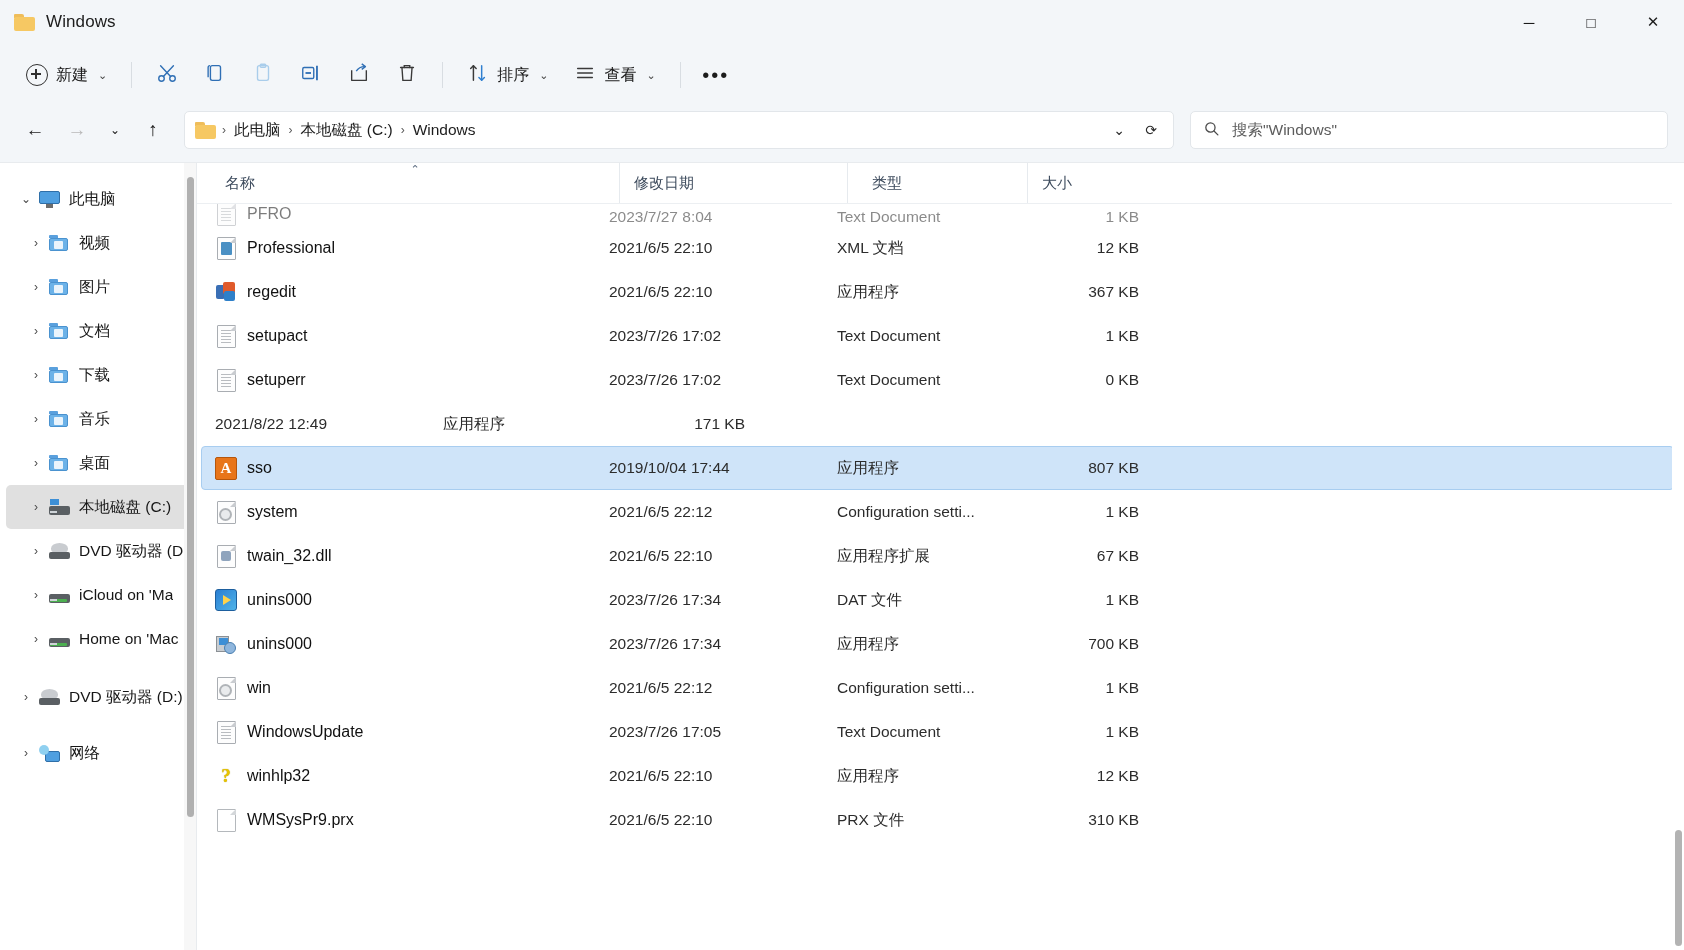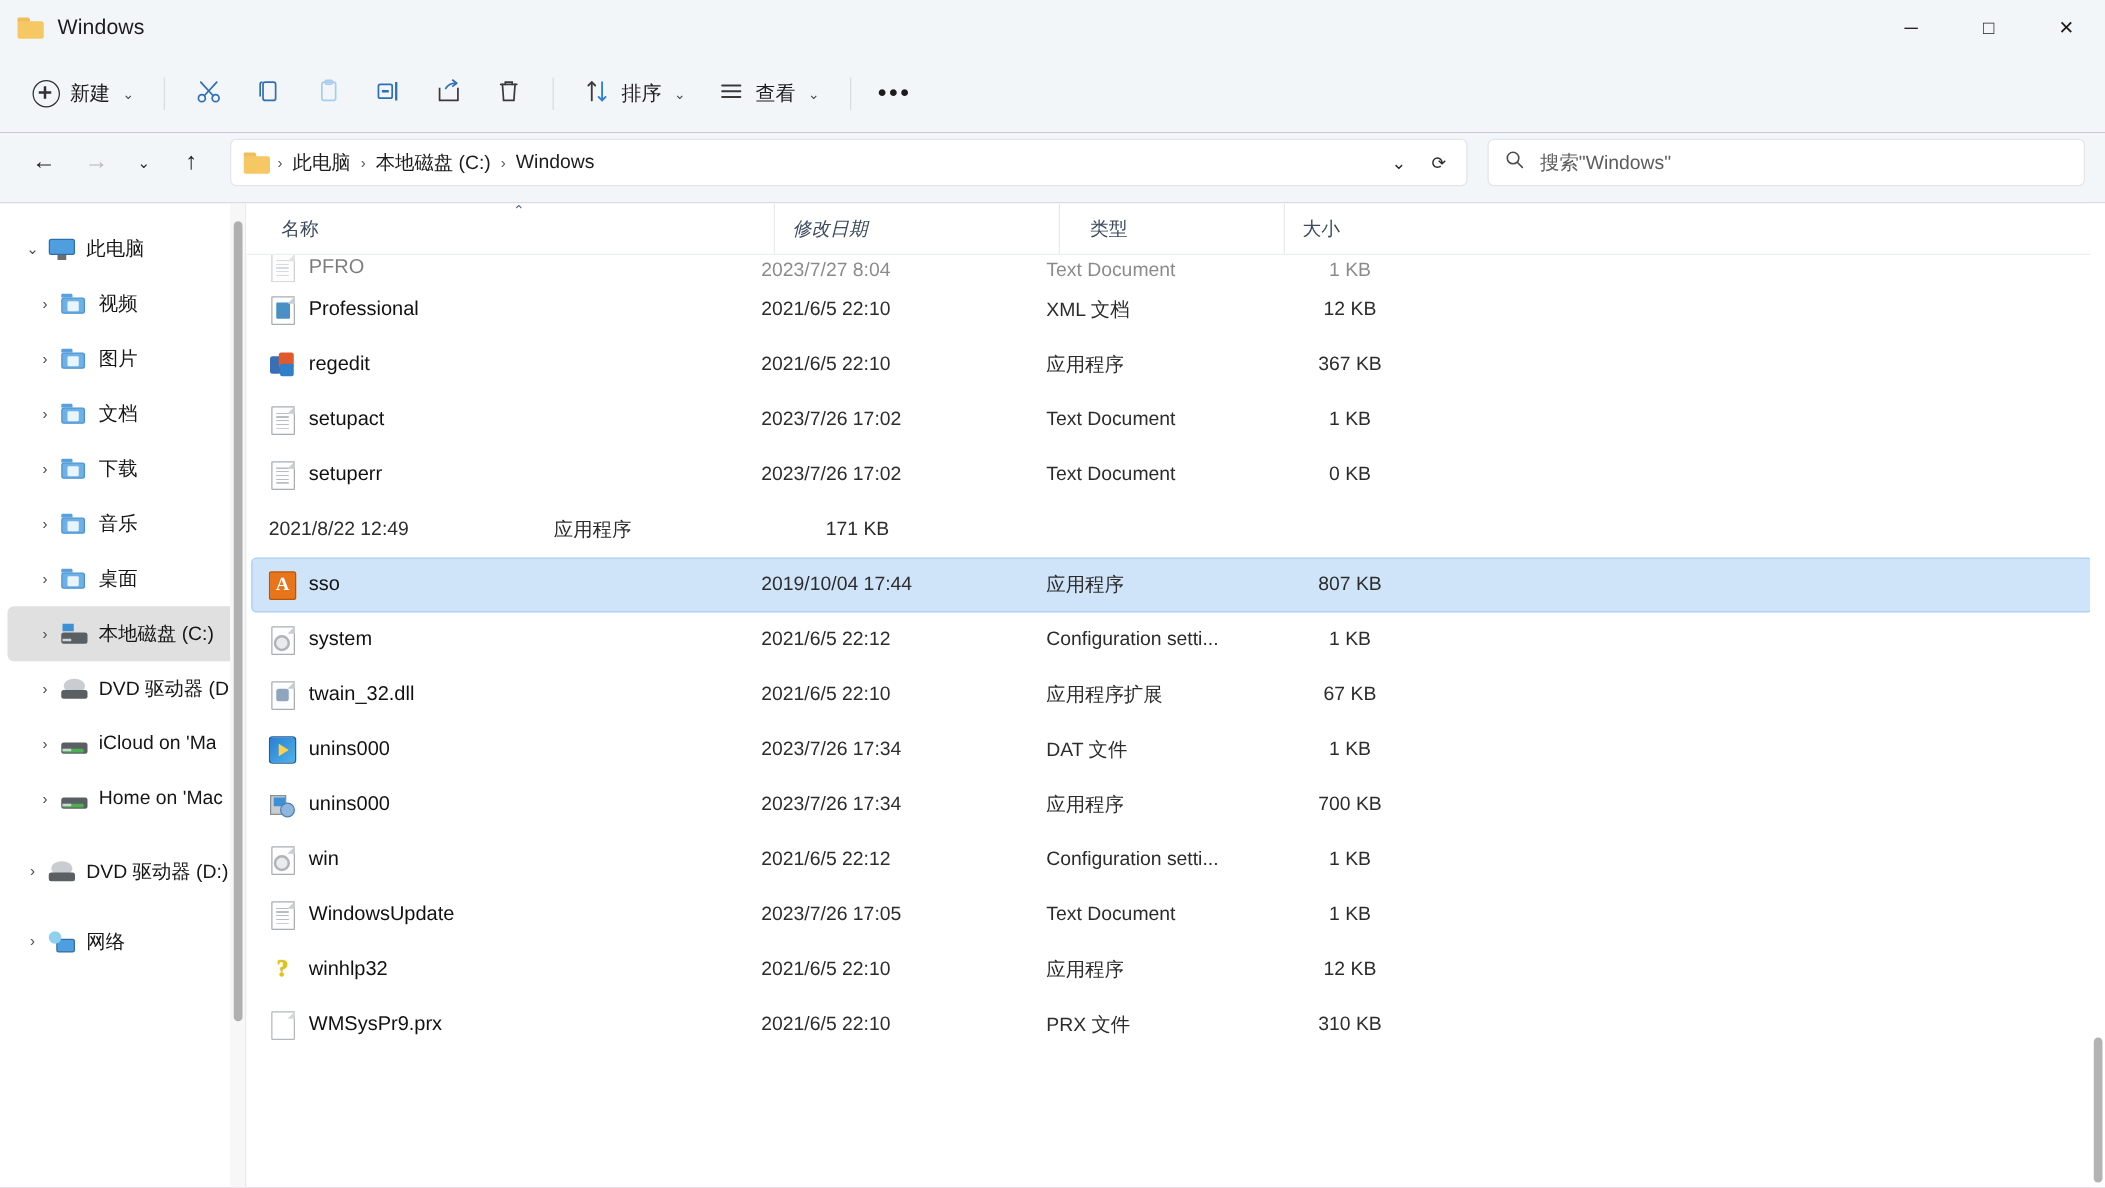"Windows" .window { background: #701a75 -> #7dd3fc }
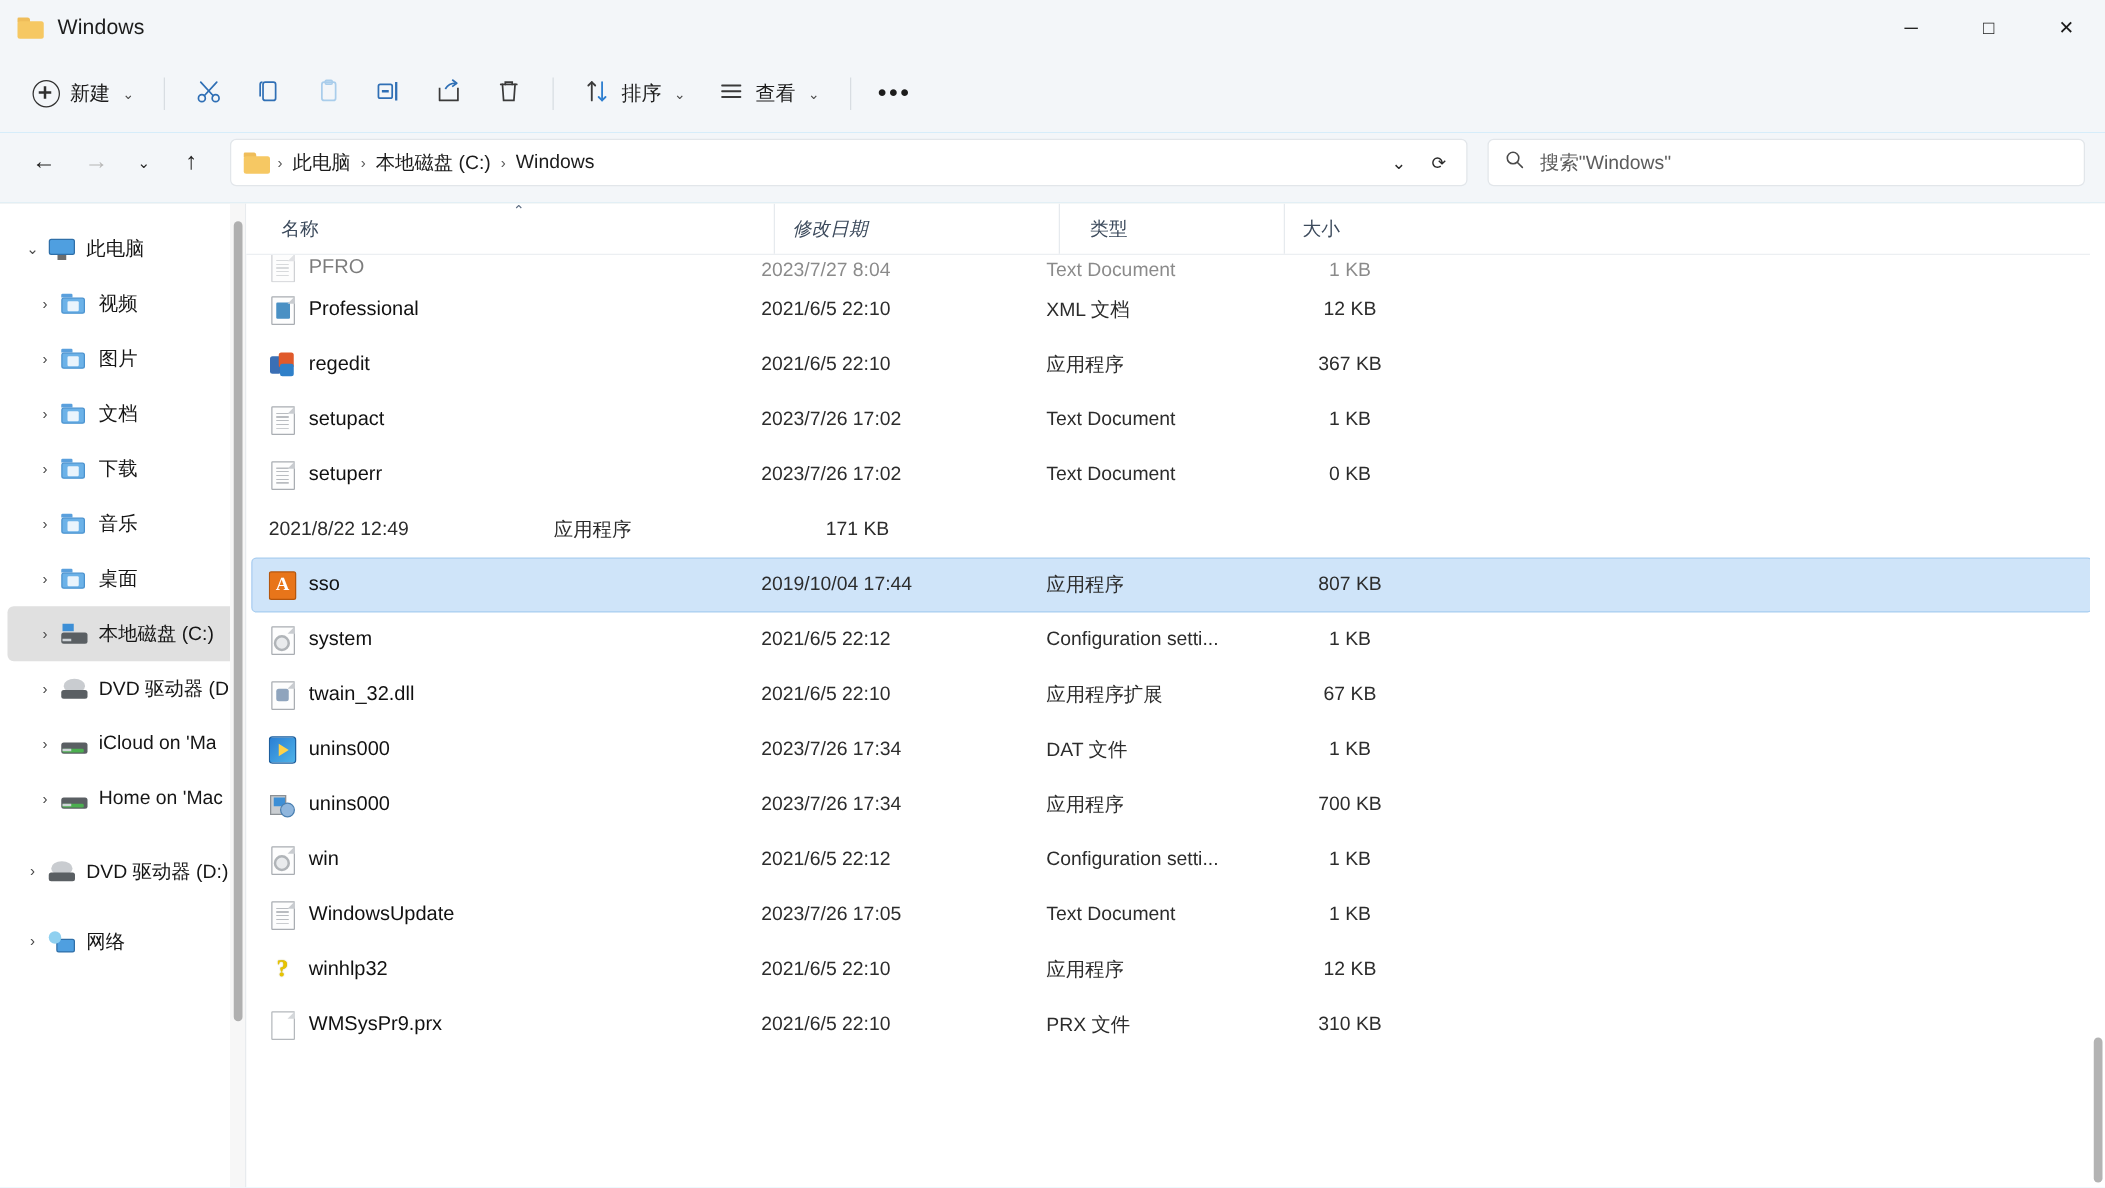"修改日期" .ch.date { font-style: italic -> none }
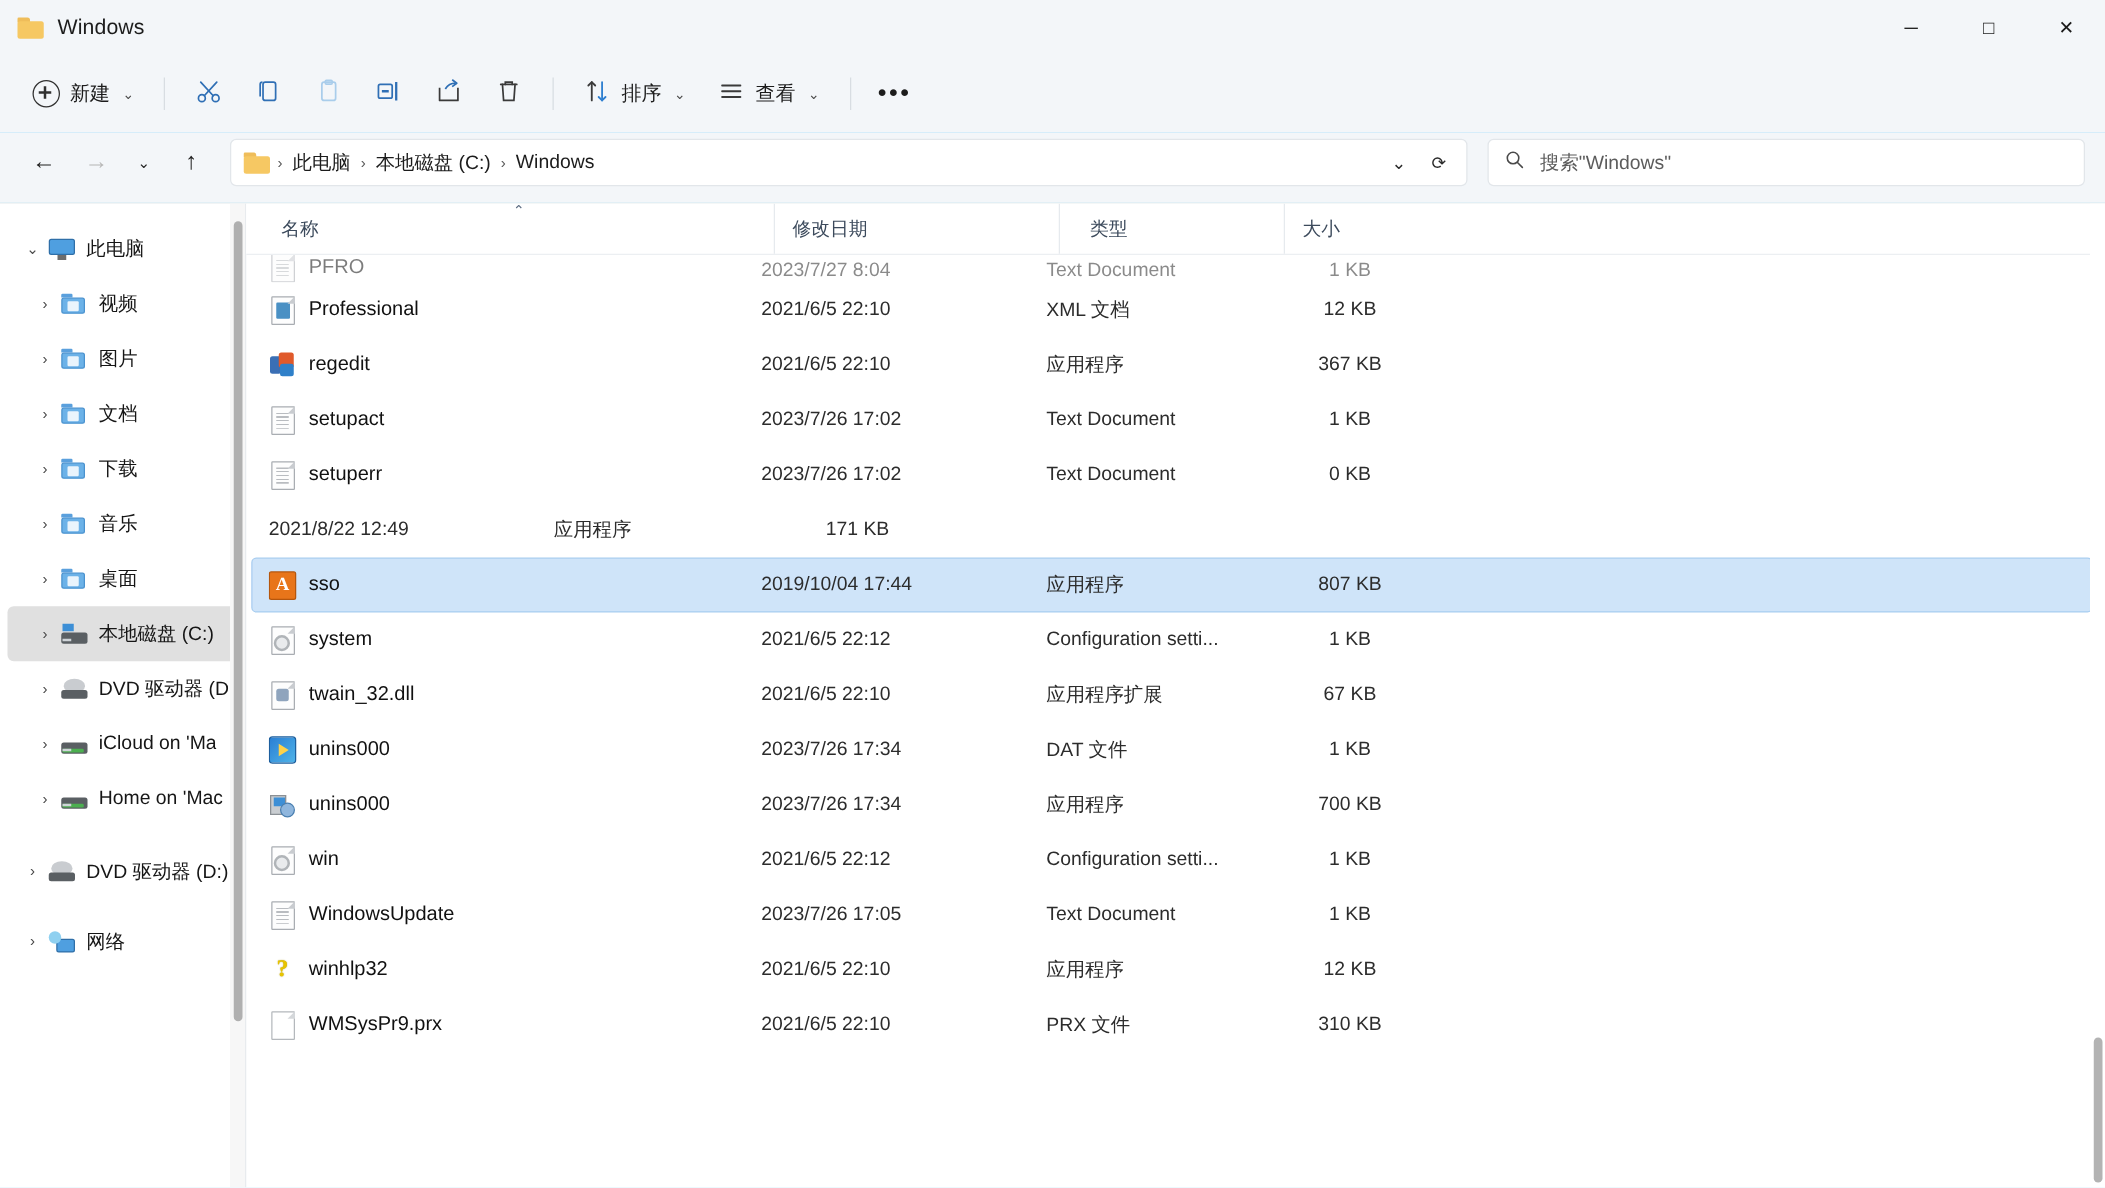"1 KB" .cell-size { text-align: center -> right }
